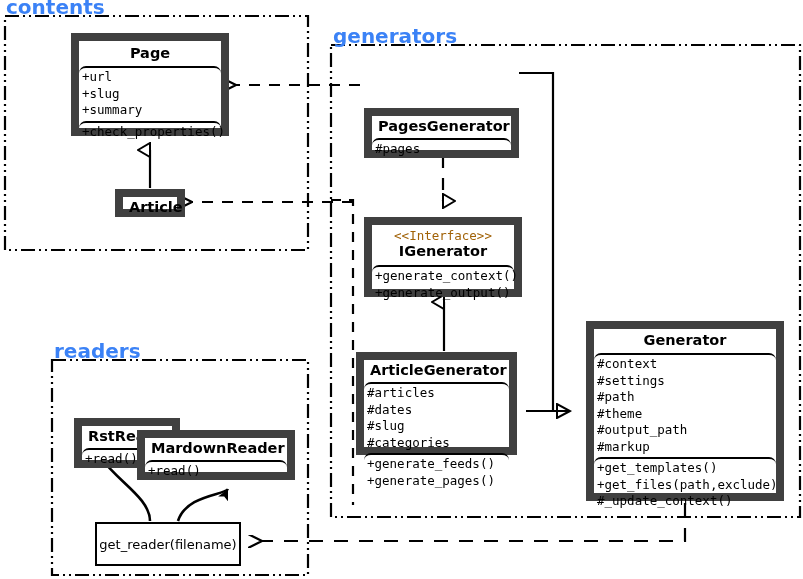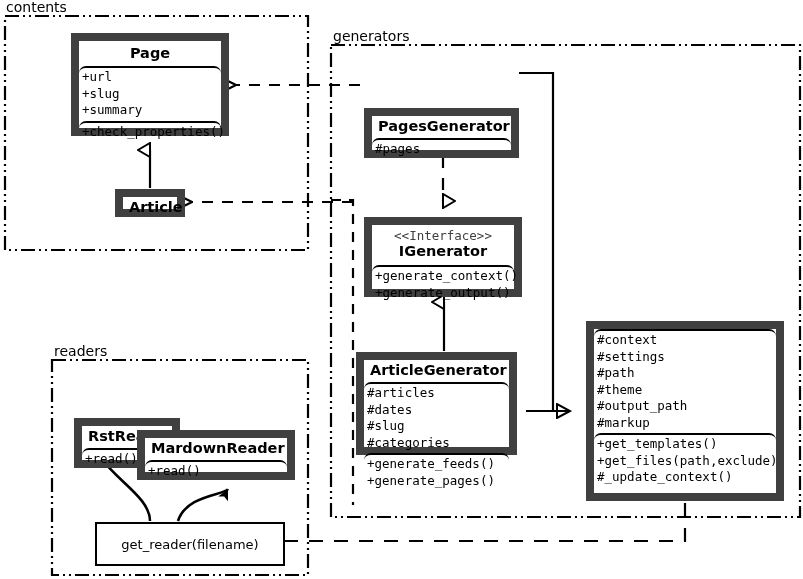"contents" .pkg-label { color: #000000 -> #3b82f6; font-size: 14px -> 20px; font-weight: none -> bold }
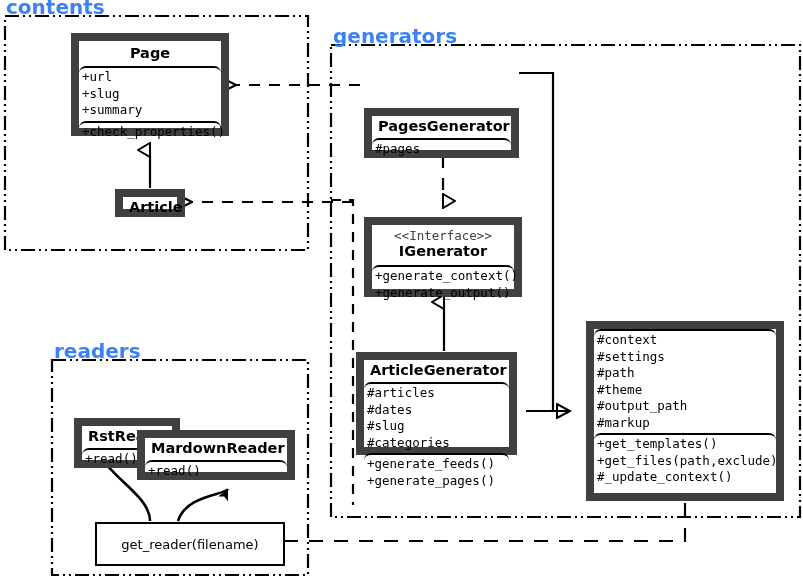"<<Interface>>" .cls .stereo { color: #404040 -> #a16207 }
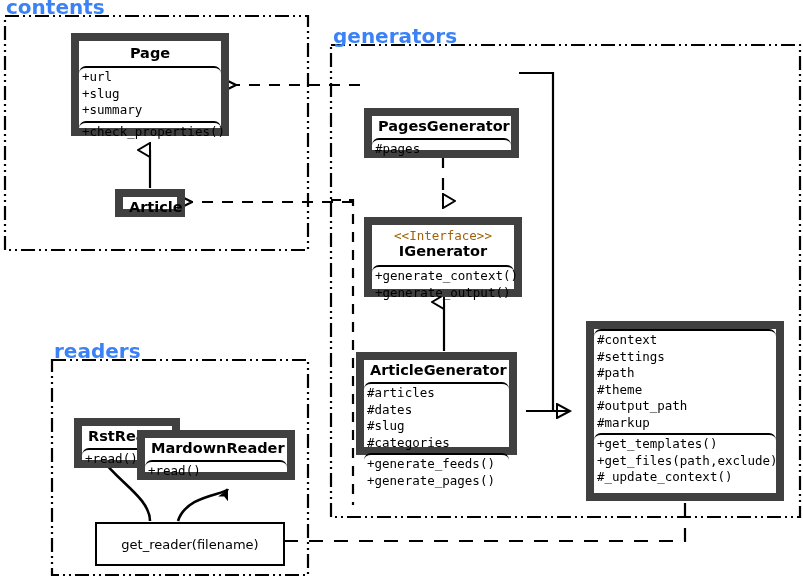"Generator" div.name { html: none -> <div>Generator</div> }
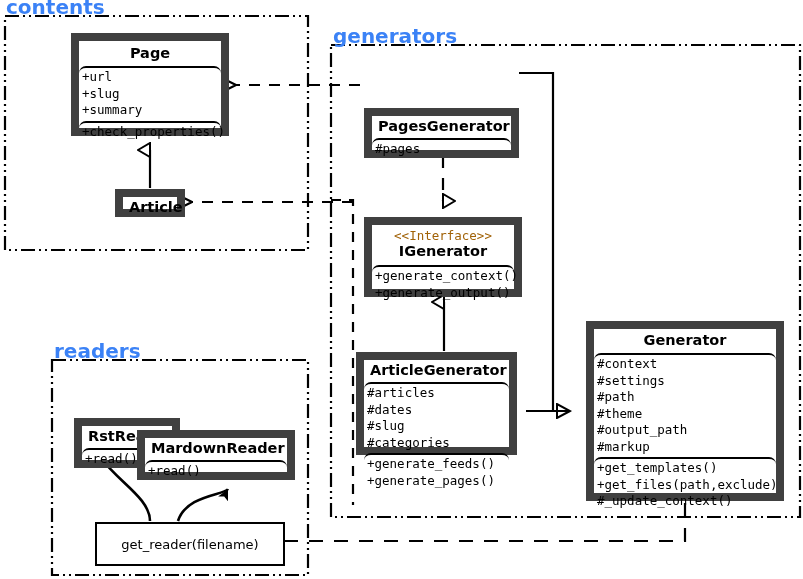"get_reader(filename)" div.plain { width: 190px -> 146px }
